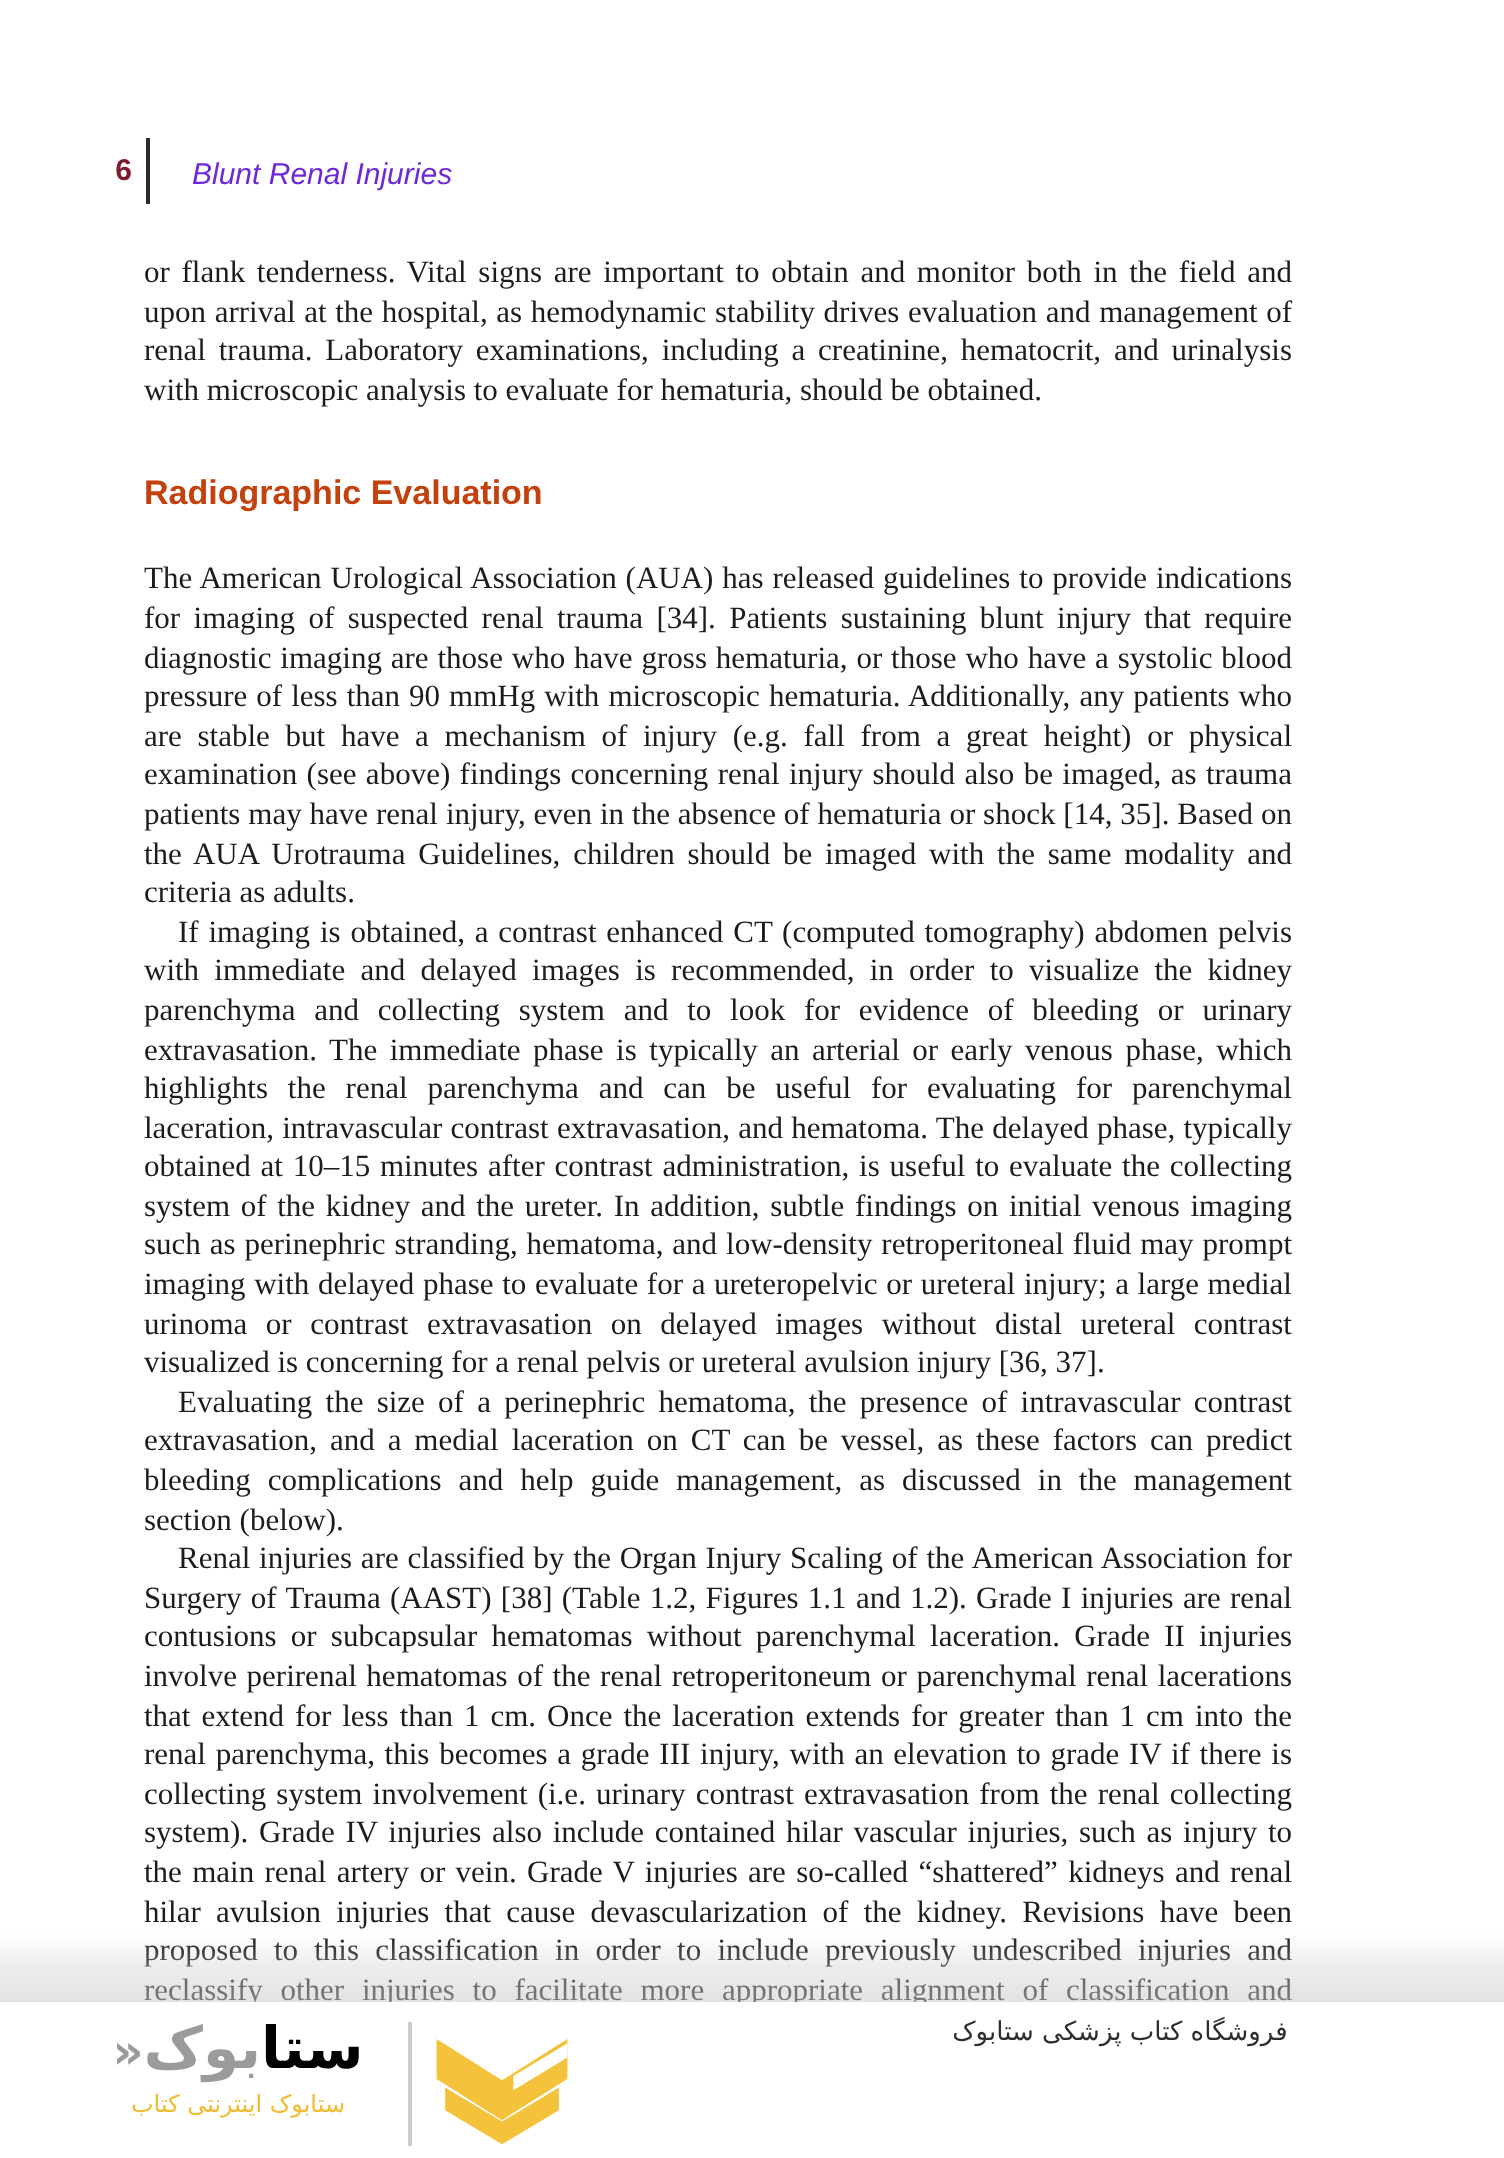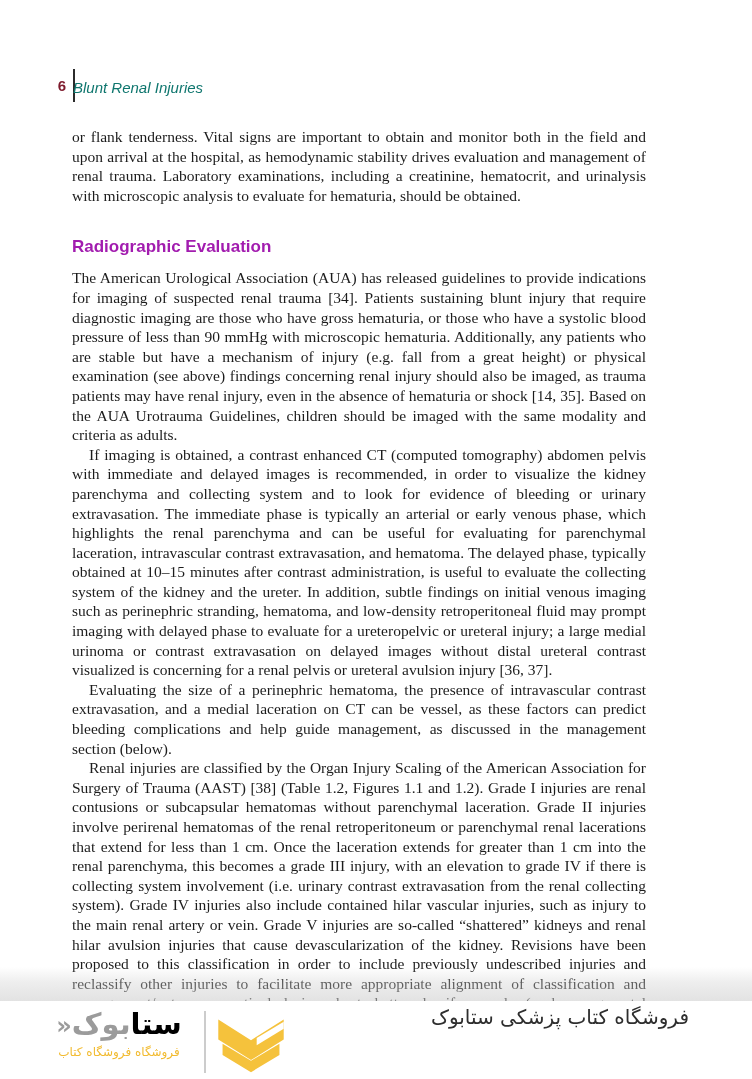"Blunt Renal Injuries" .running-title { color: #0f766e -> #6d28d9; left: 73px -> 96px }
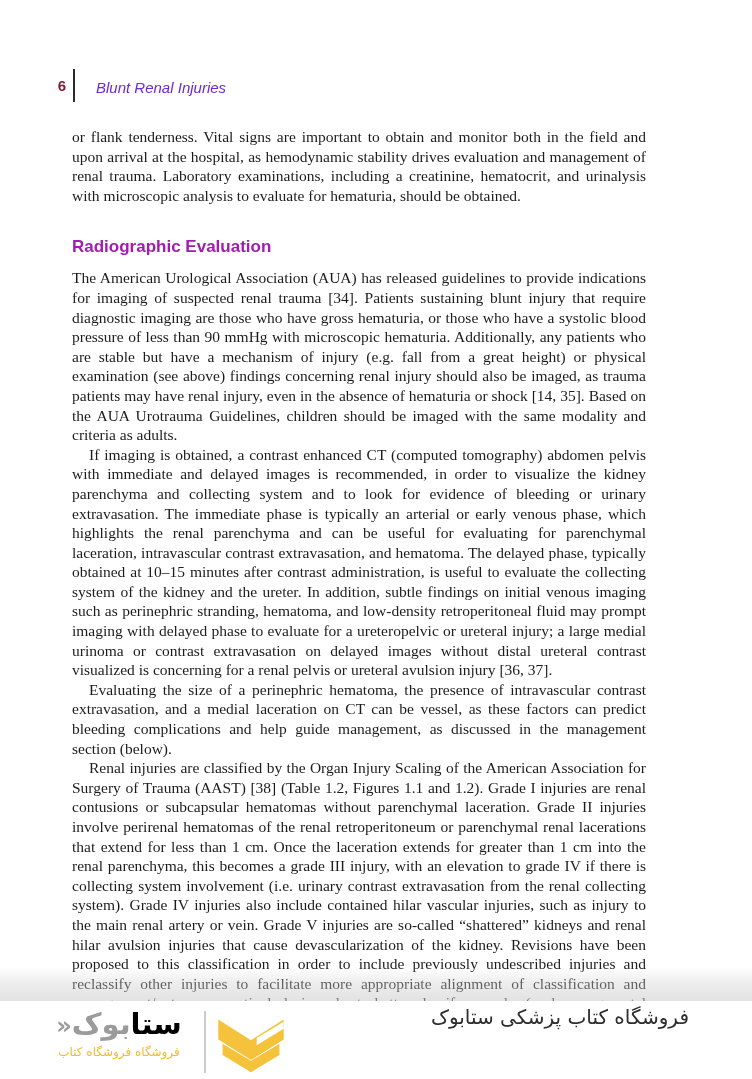"Radiographic Evaluation" .section-heading { color: #a21caf -> #c2410c; margin: 31px 0 10px 0 -> 31px 0 22px 0 }
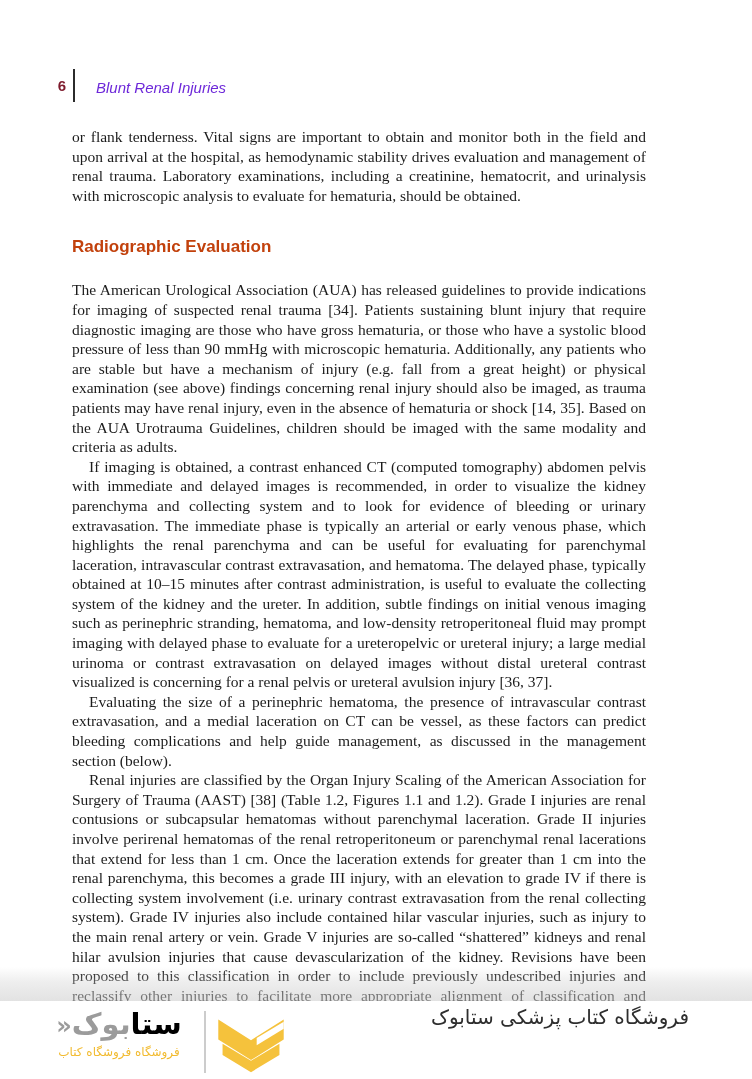"فروشگاه کتاب پزشکی ستابوک" .store-name-fa { font-size: 20px -> 13px }
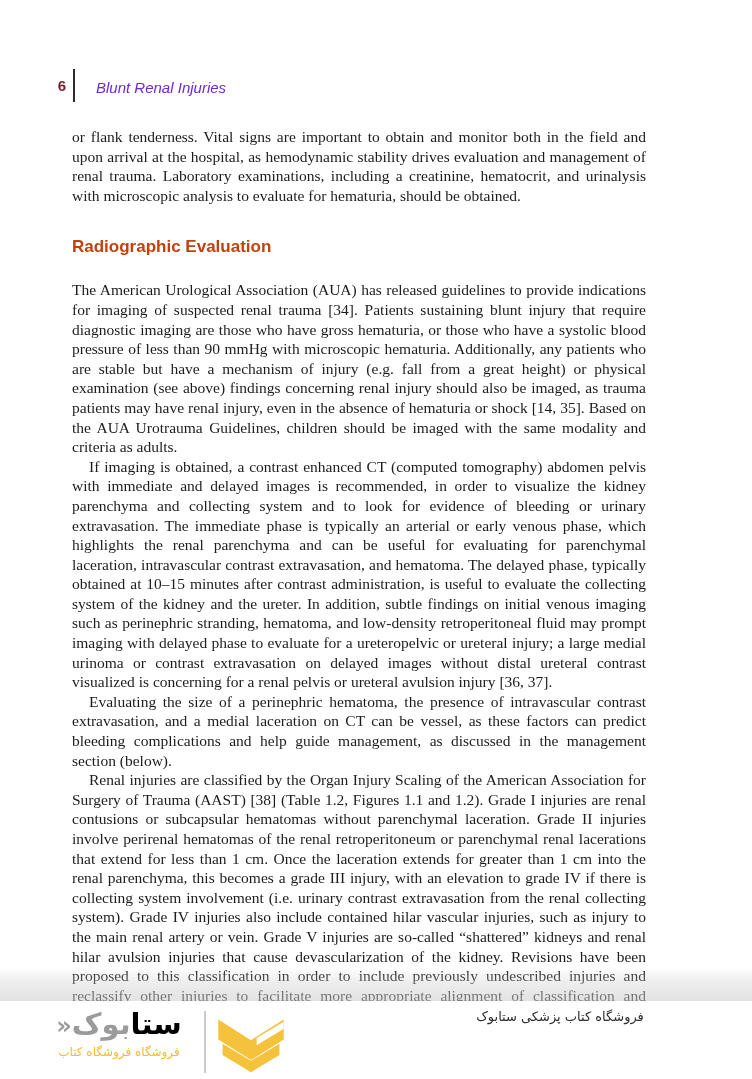"فروشگاه فروشگاه کتاب" div.logo-tagline { text: فروشگاه فروشگاه -> ستابوک اینترنتی }
